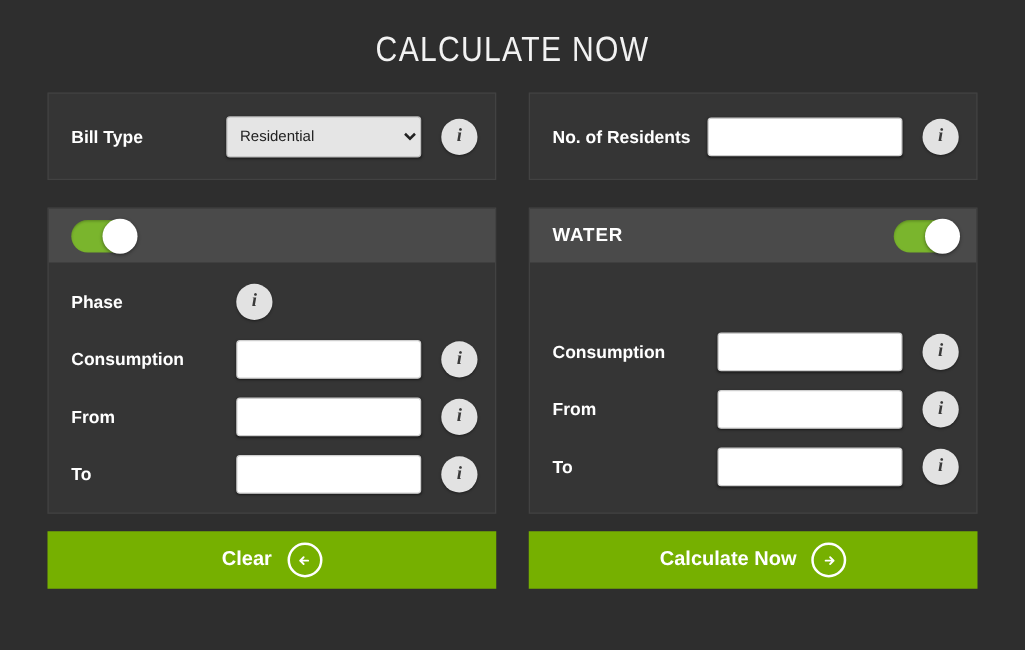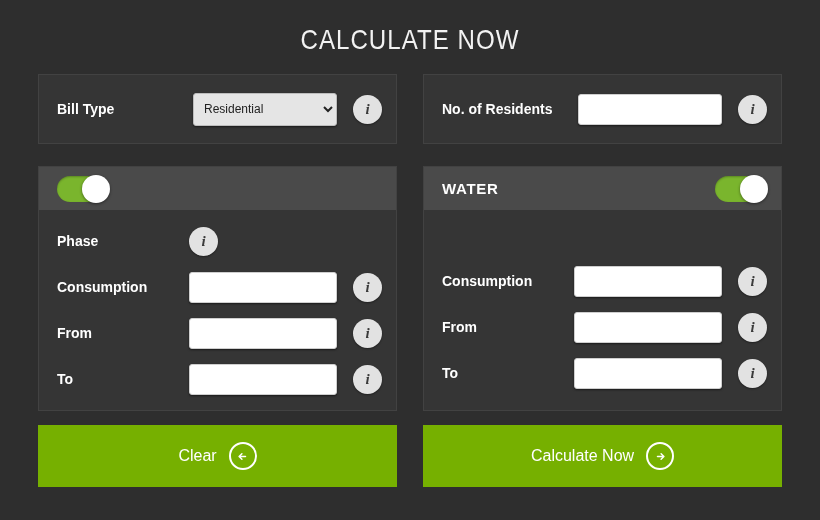"Bill Type" .row.top-row .label { width: 136px -> 124px }
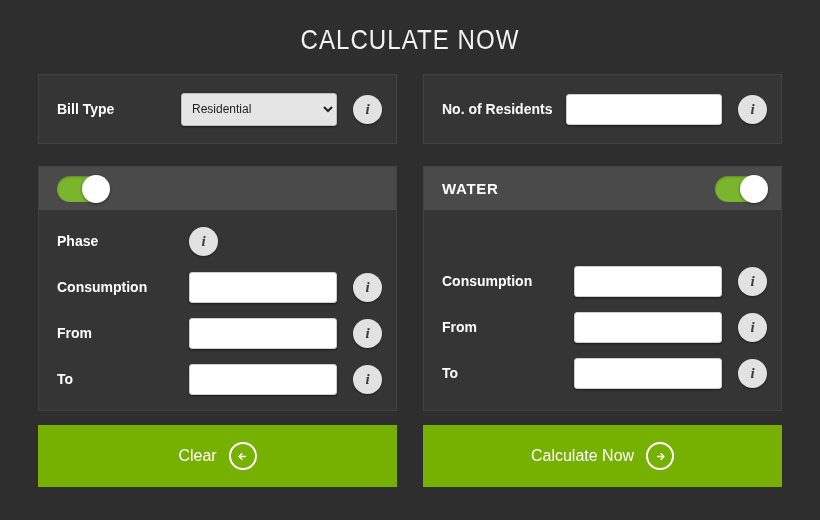"Clear" .btn { font-weight: normal -> bold; height: 62px -> 46px }
